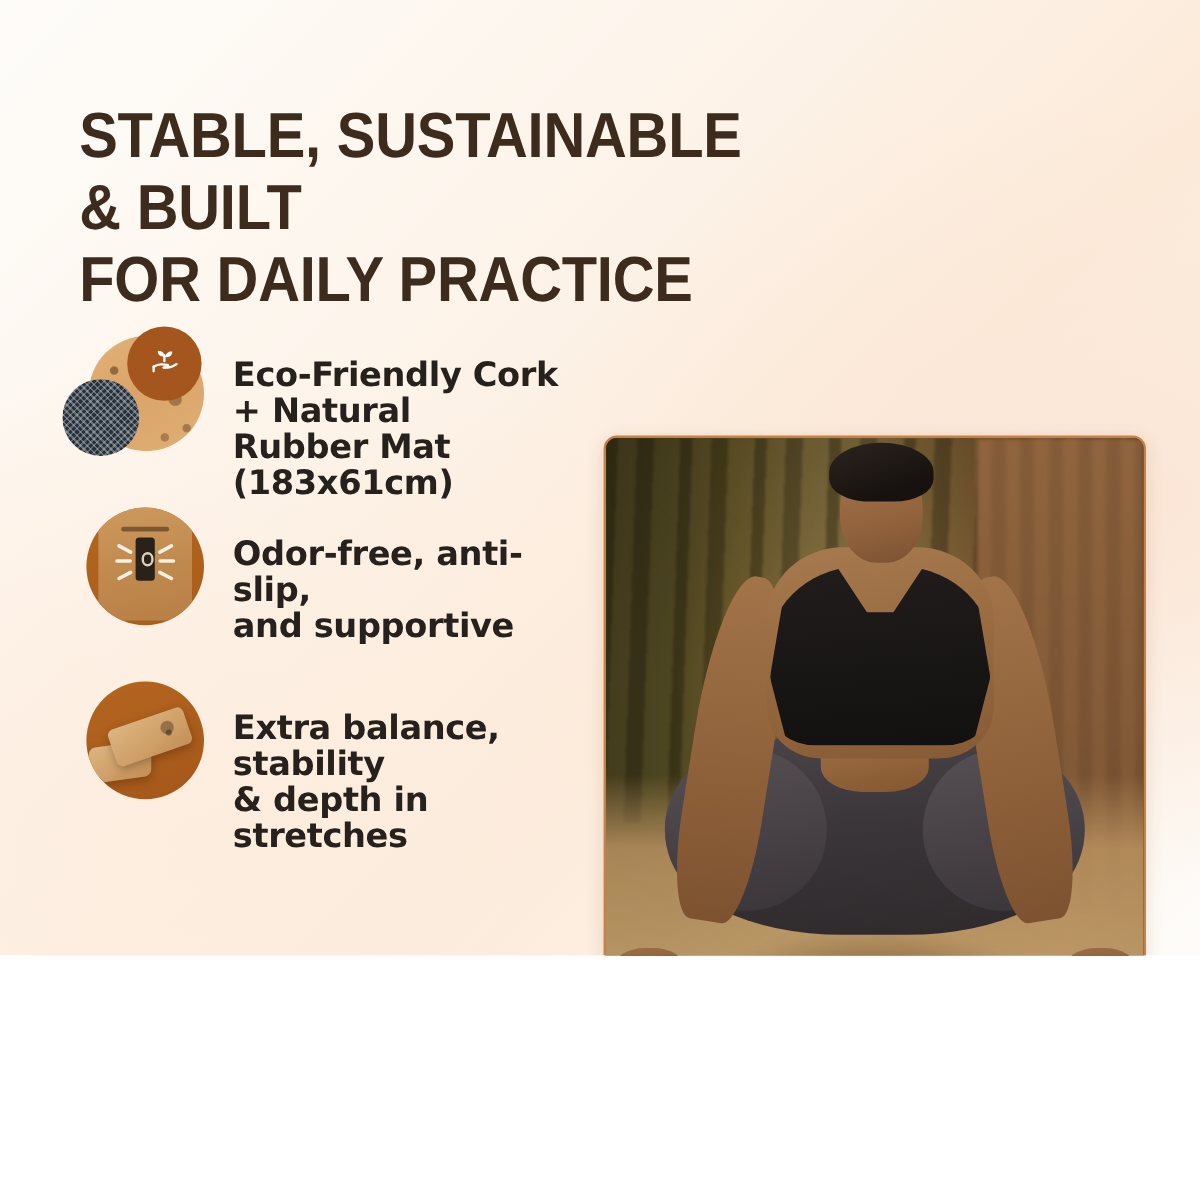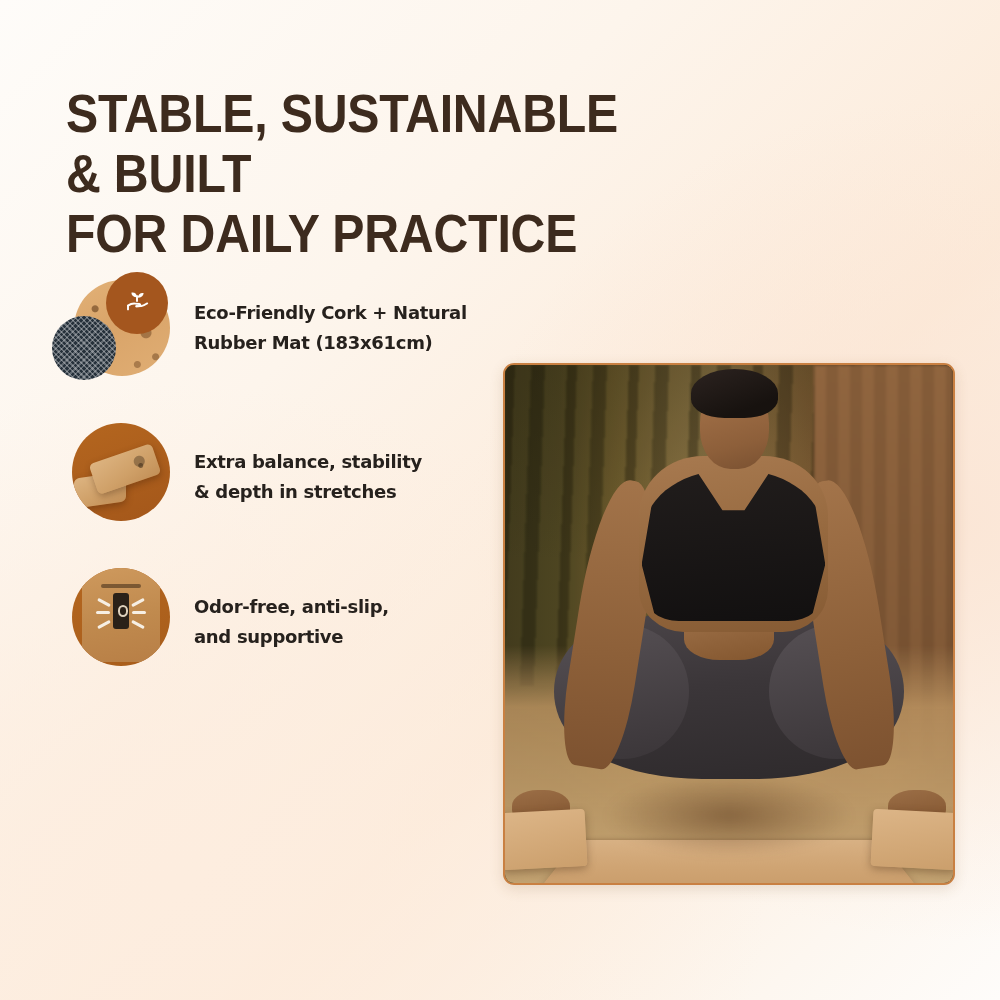"STABLE, SUSTAINABLE & BUILT" #poster { height: 1000px -> 796px }
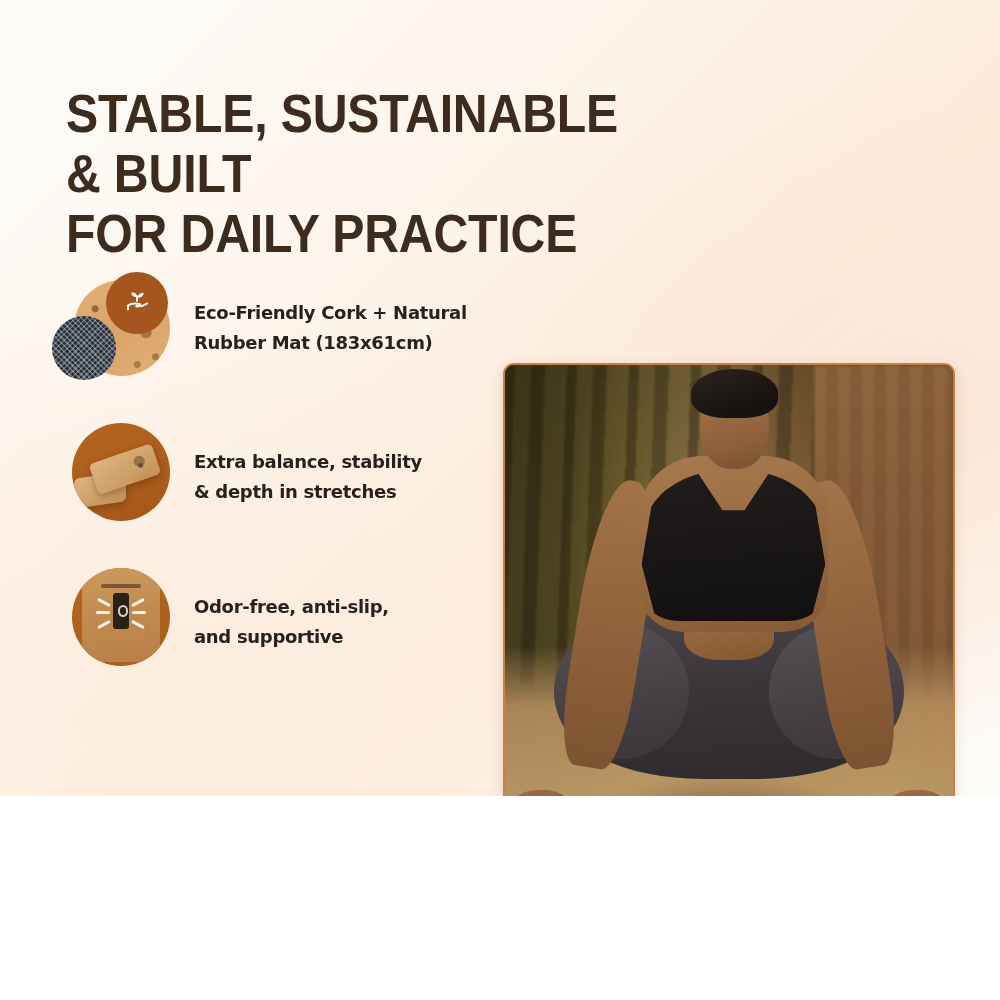"Eco-Friendly Cork + Natural" .feature-text { font-size: 18px -> 28px }
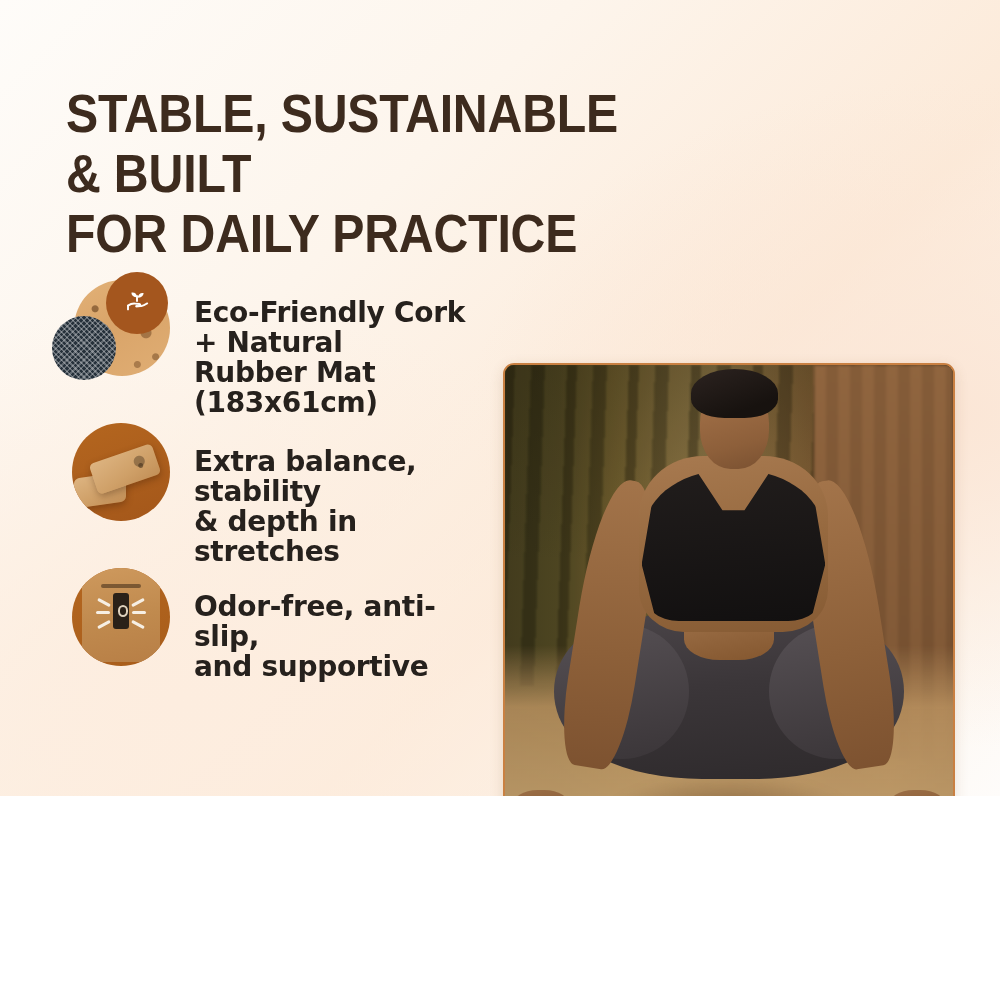"Extra balance, stability" div.feature { order: before "Odor-free, anti-slip," -> after "Odor-free, anti-slip," }
